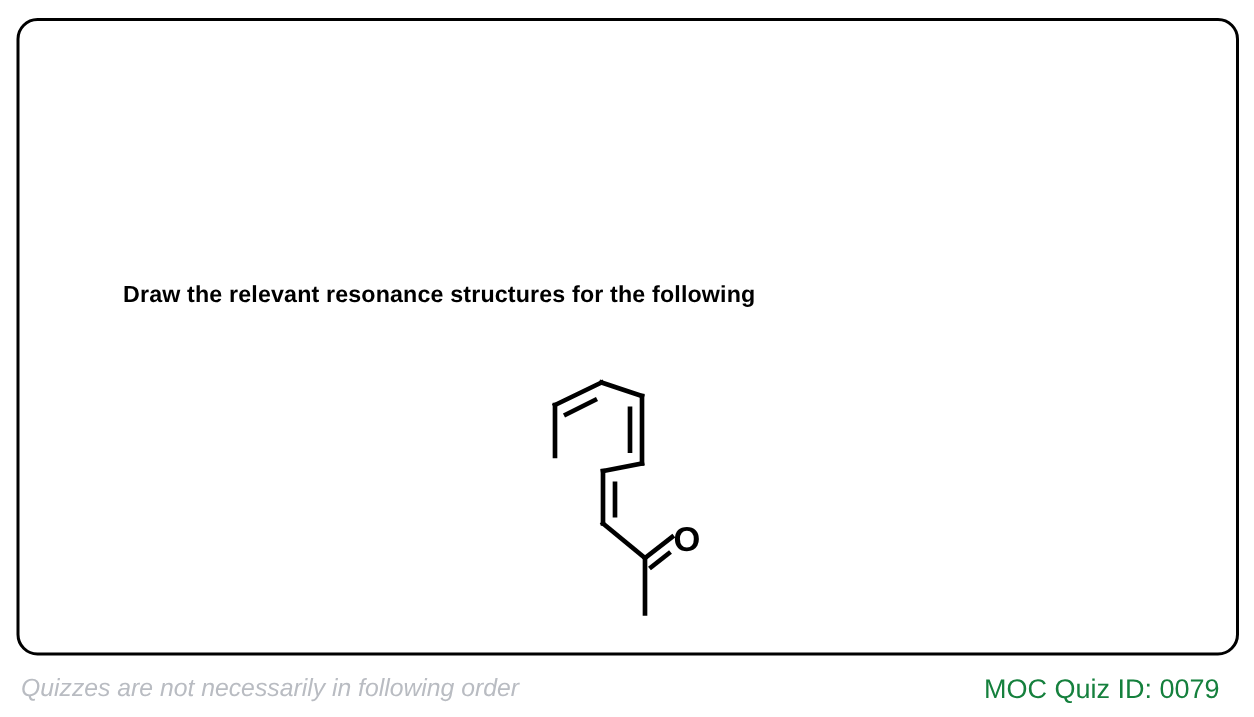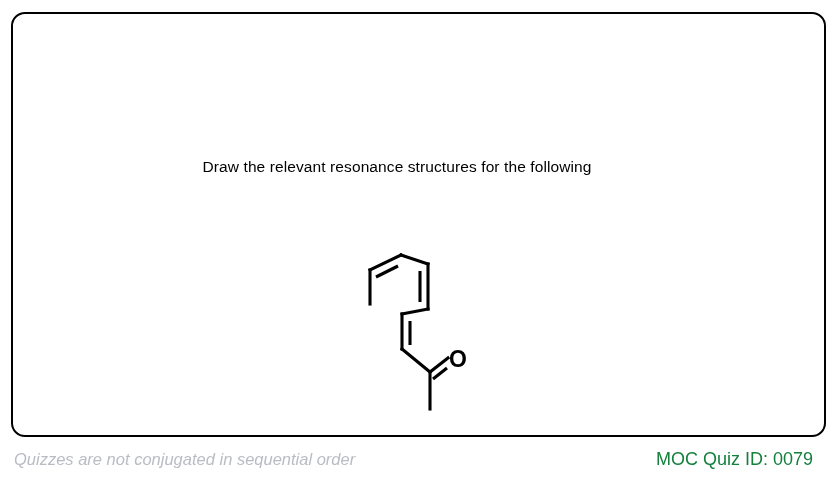"Draw the relevant resonance structures" #prompt { font-weight: normal -> bold; text-align: center -> none; top: 142px -> 172px }
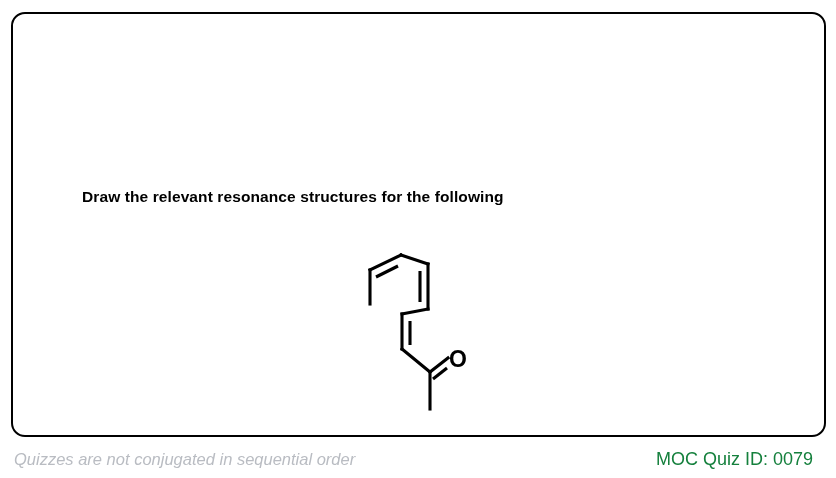"Quizzes are not conjugated in" div { text: conjugated in sequential -> necessarily in following }
